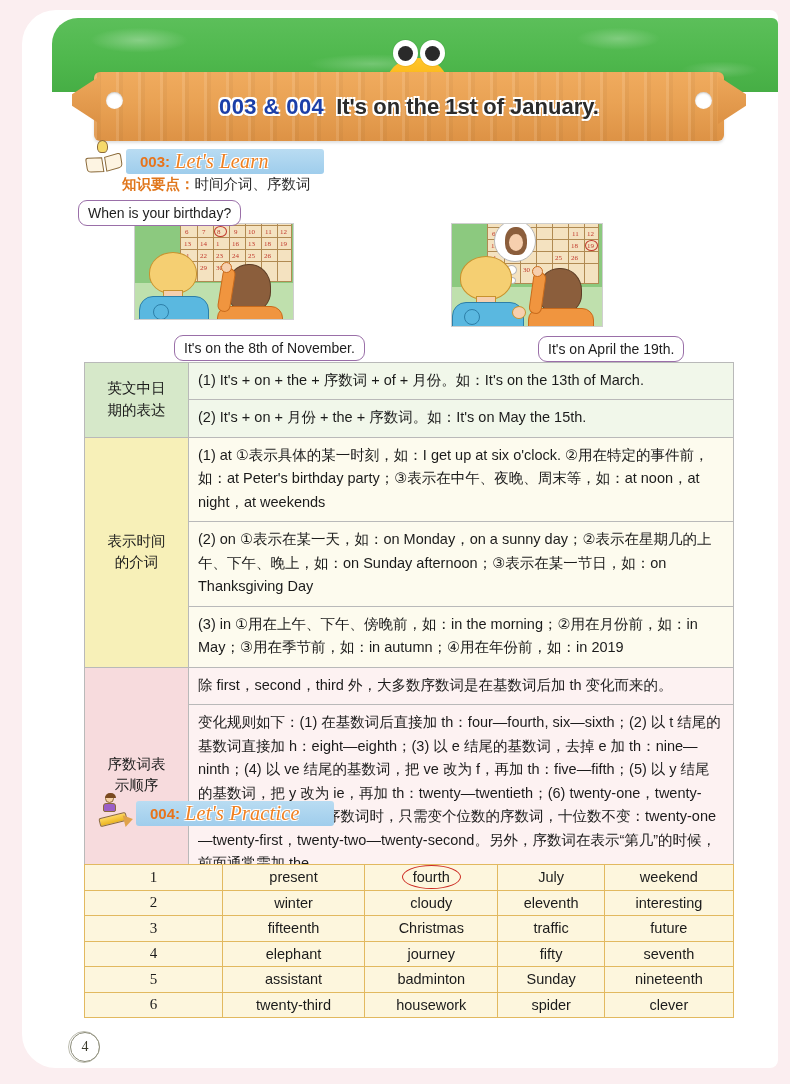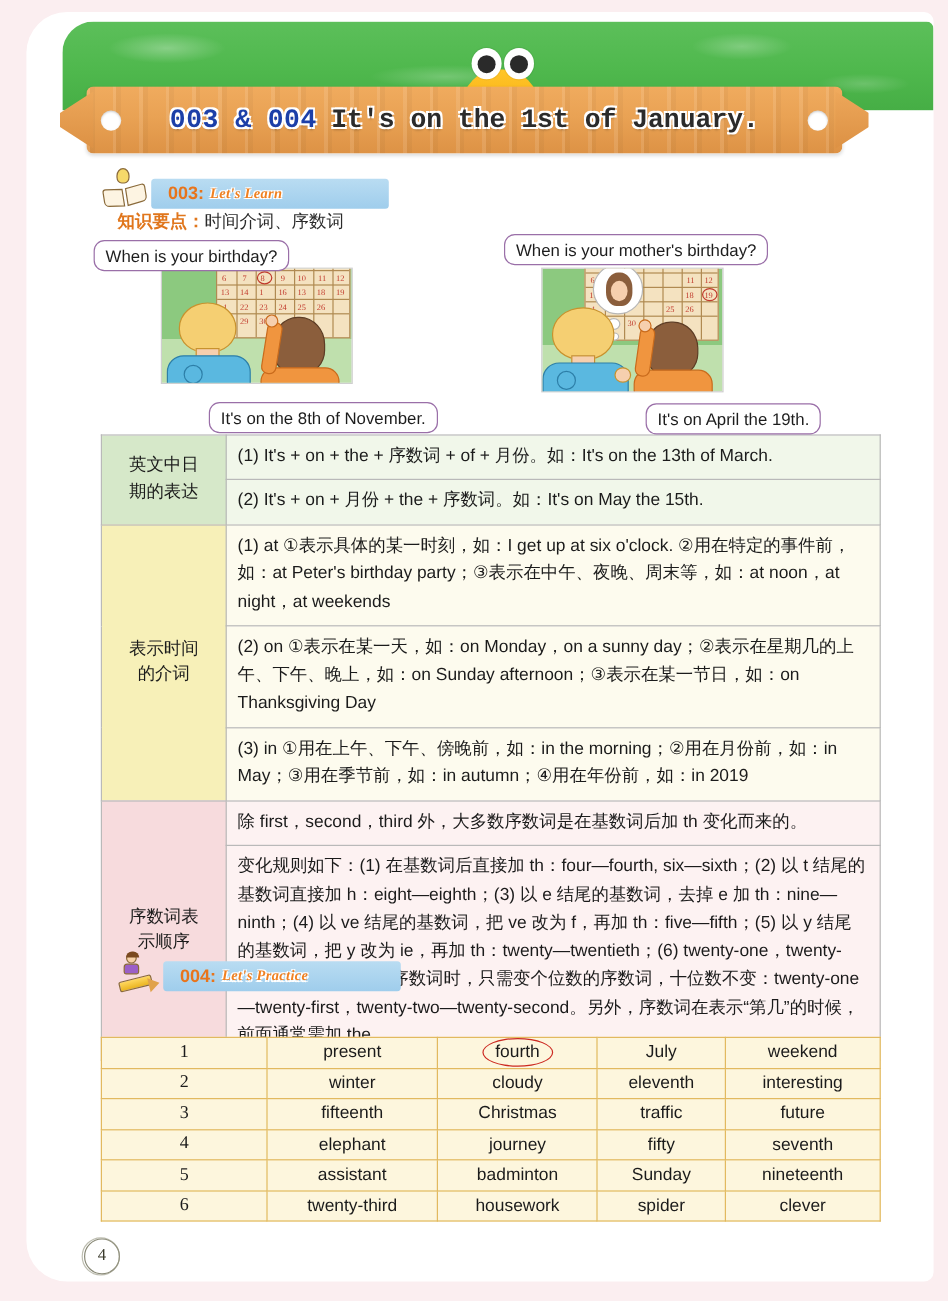"003 & 004" .plank { font-family: Liberation Mono, monospace -> none; height: 56px -> 69px; left: 50px -> 72px }
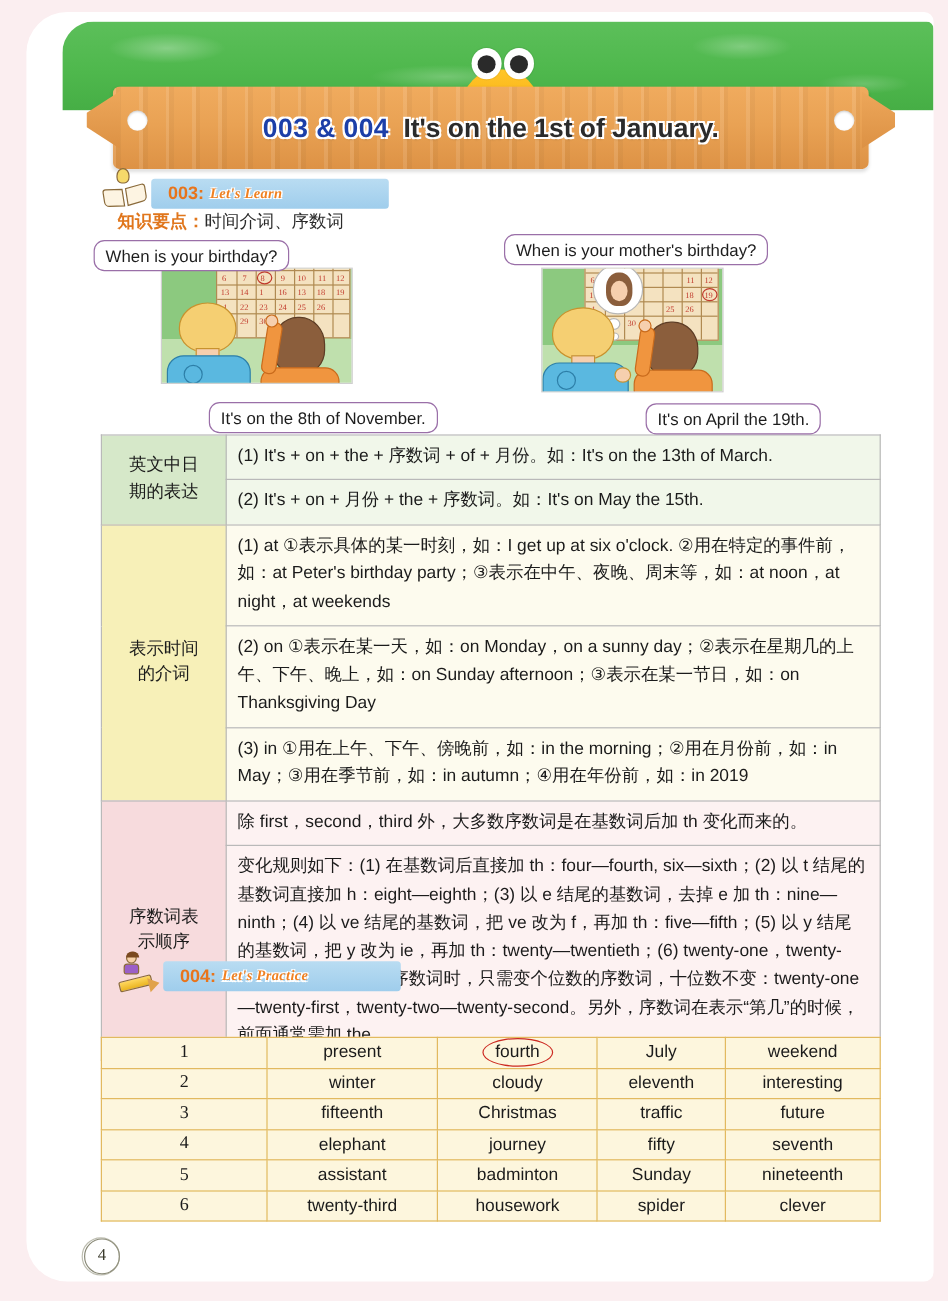"Let's Learn" .ribbon-label { font-size: 12px -> 20px; font-weight: bold -> normal }
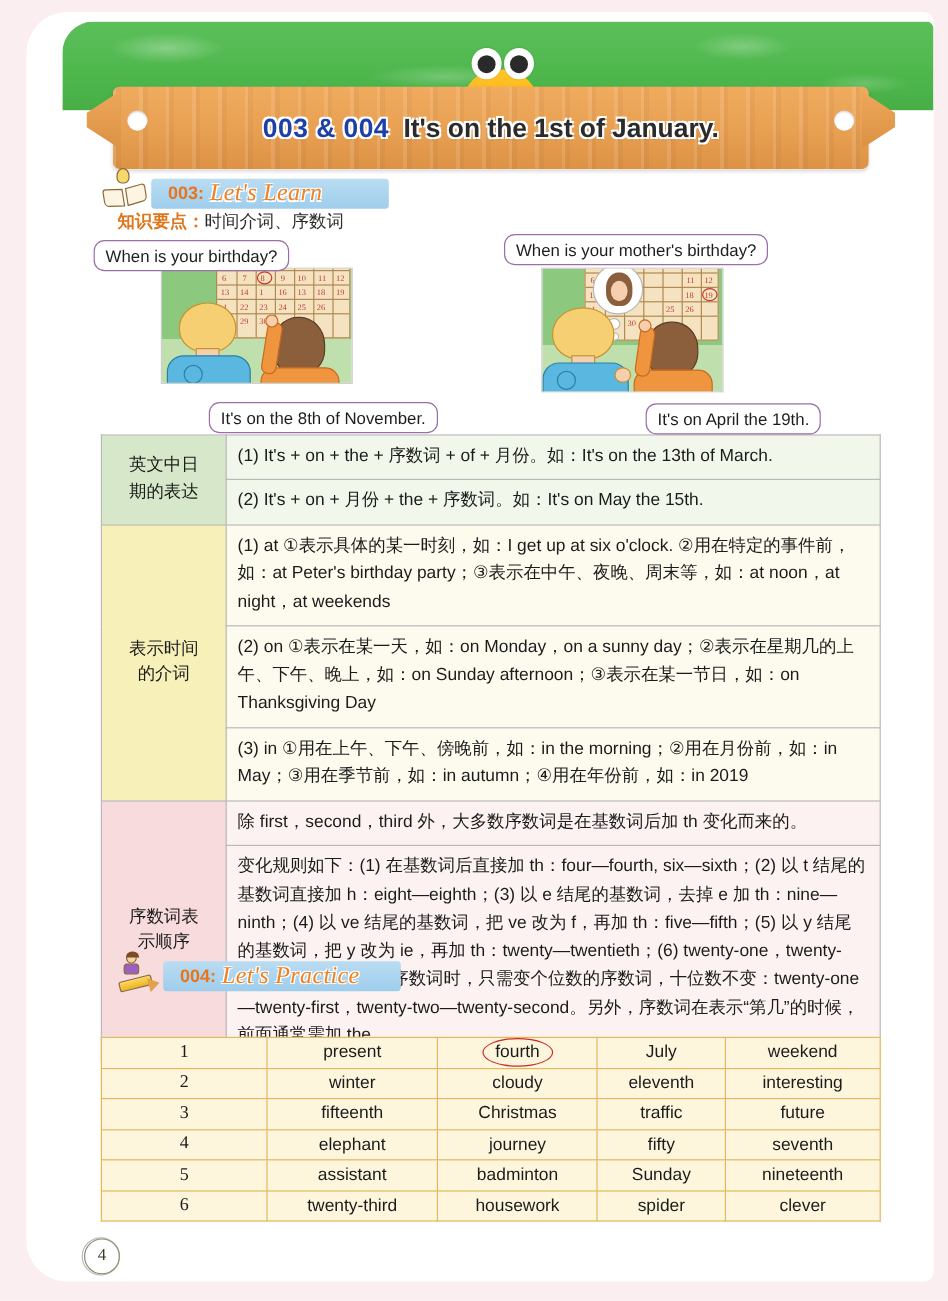"知识要点：" .kp b { margin-left: none -> 24px }
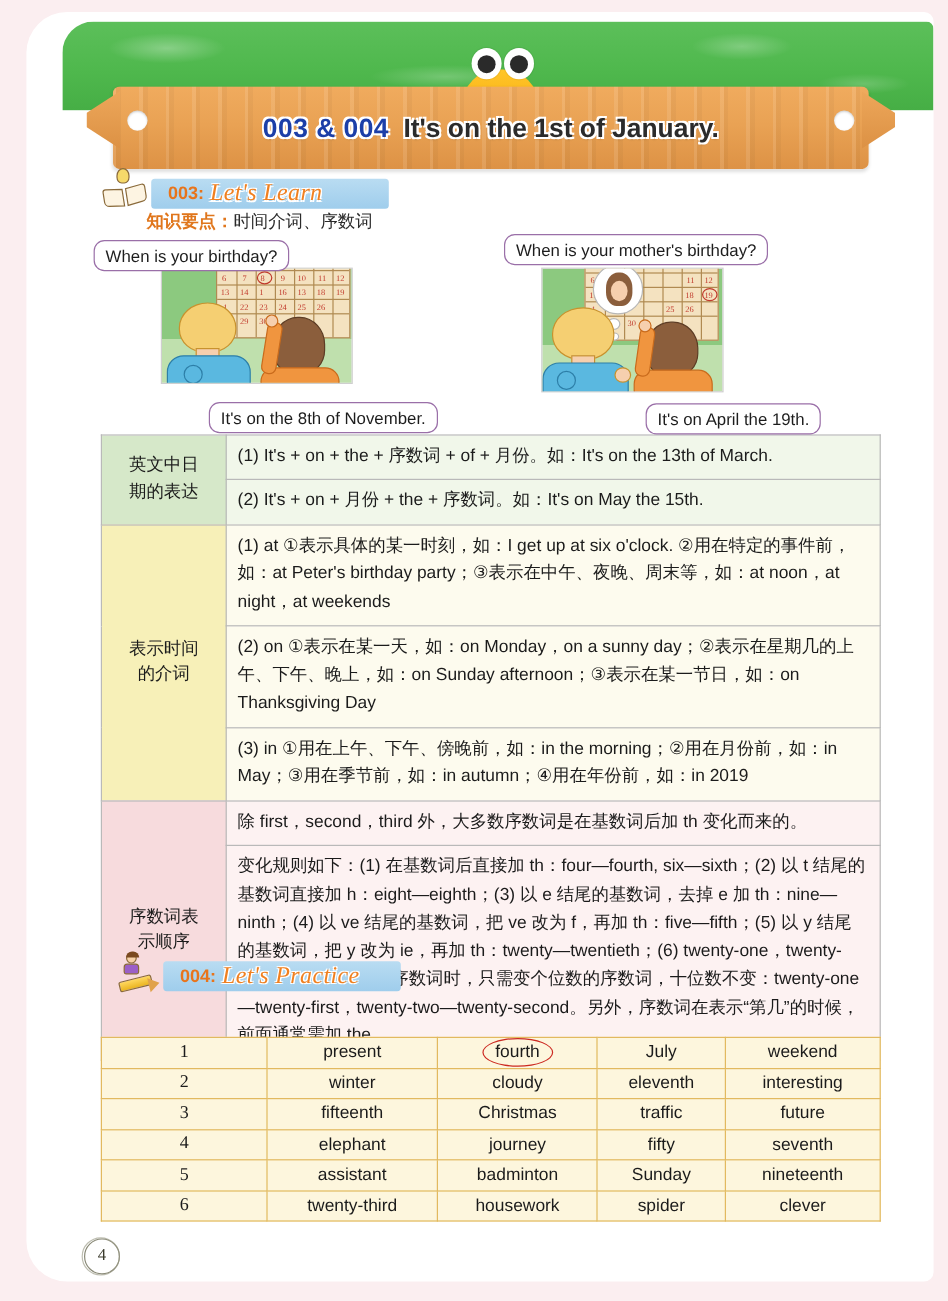"When is your mother's birthday?" div.bubble { html: <div> <span>When is your mother's birthday?</span> </div> -> none }
